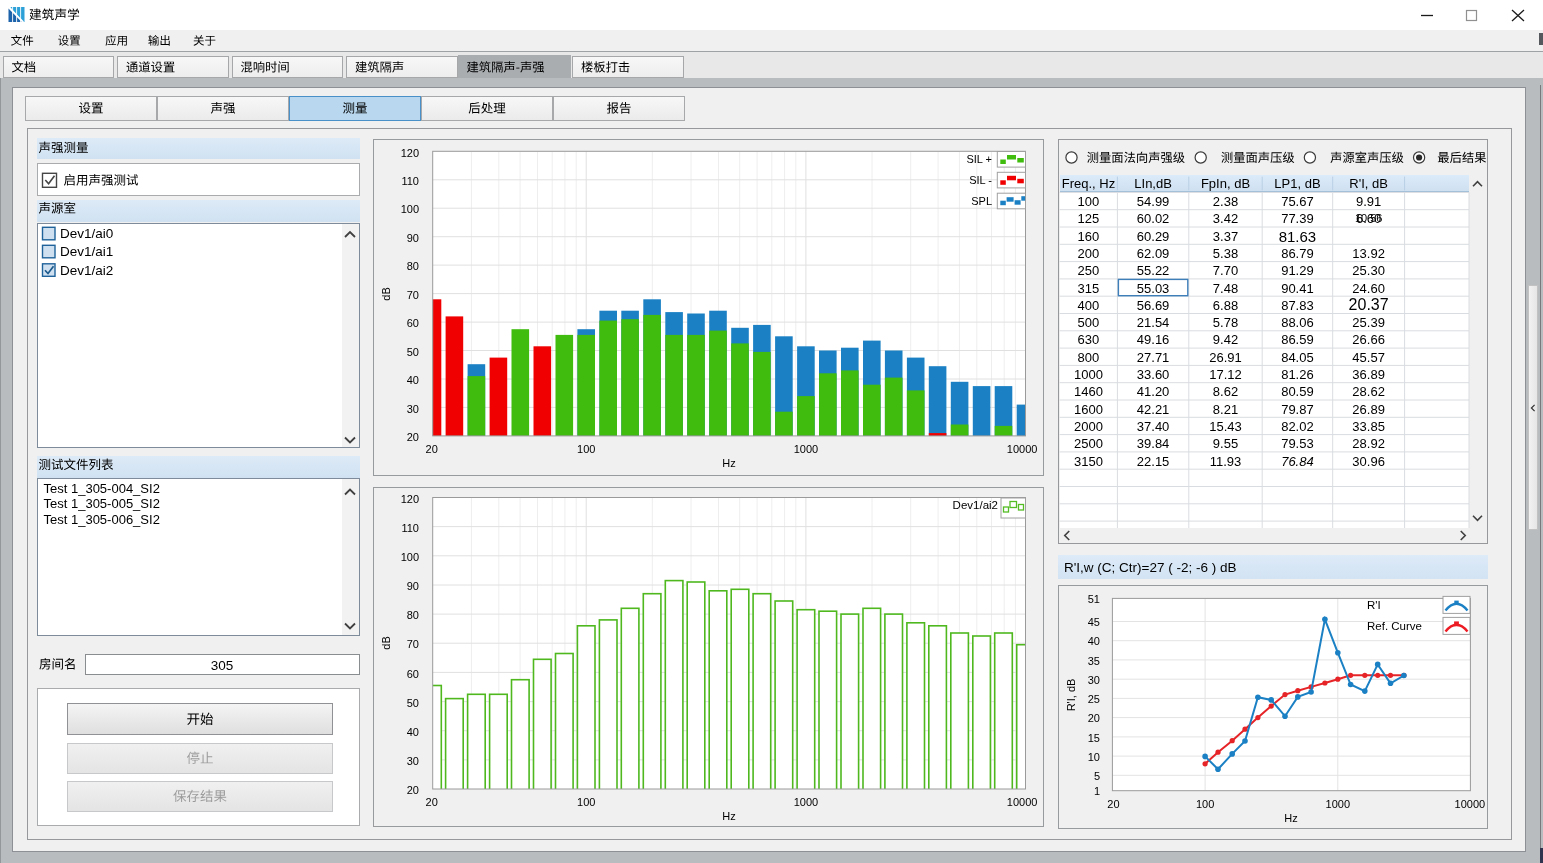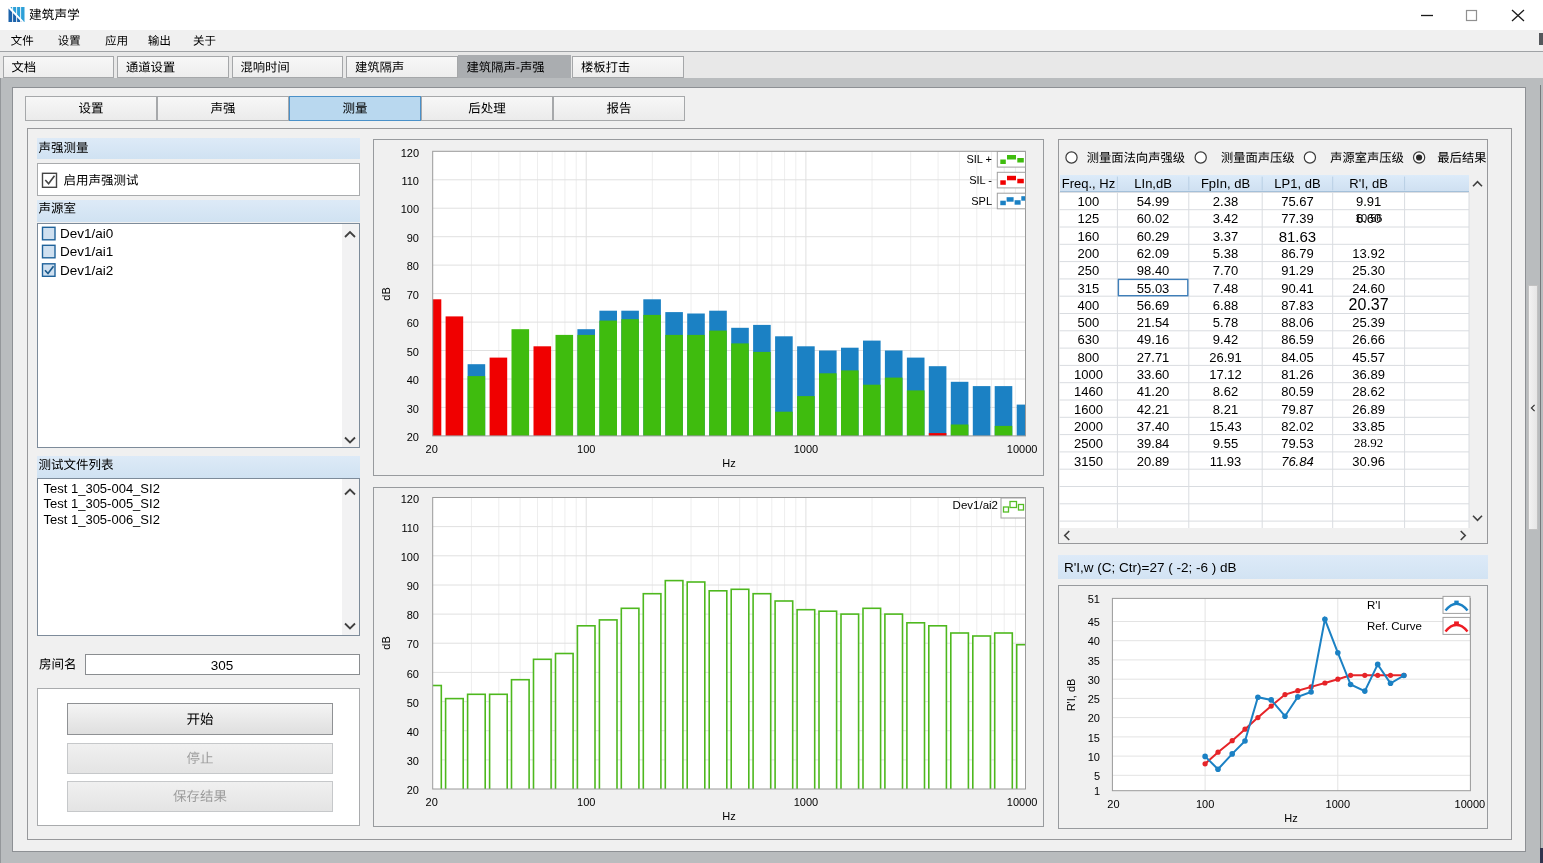"98.40" div.txt { text: 98.40 -> 55.22 }
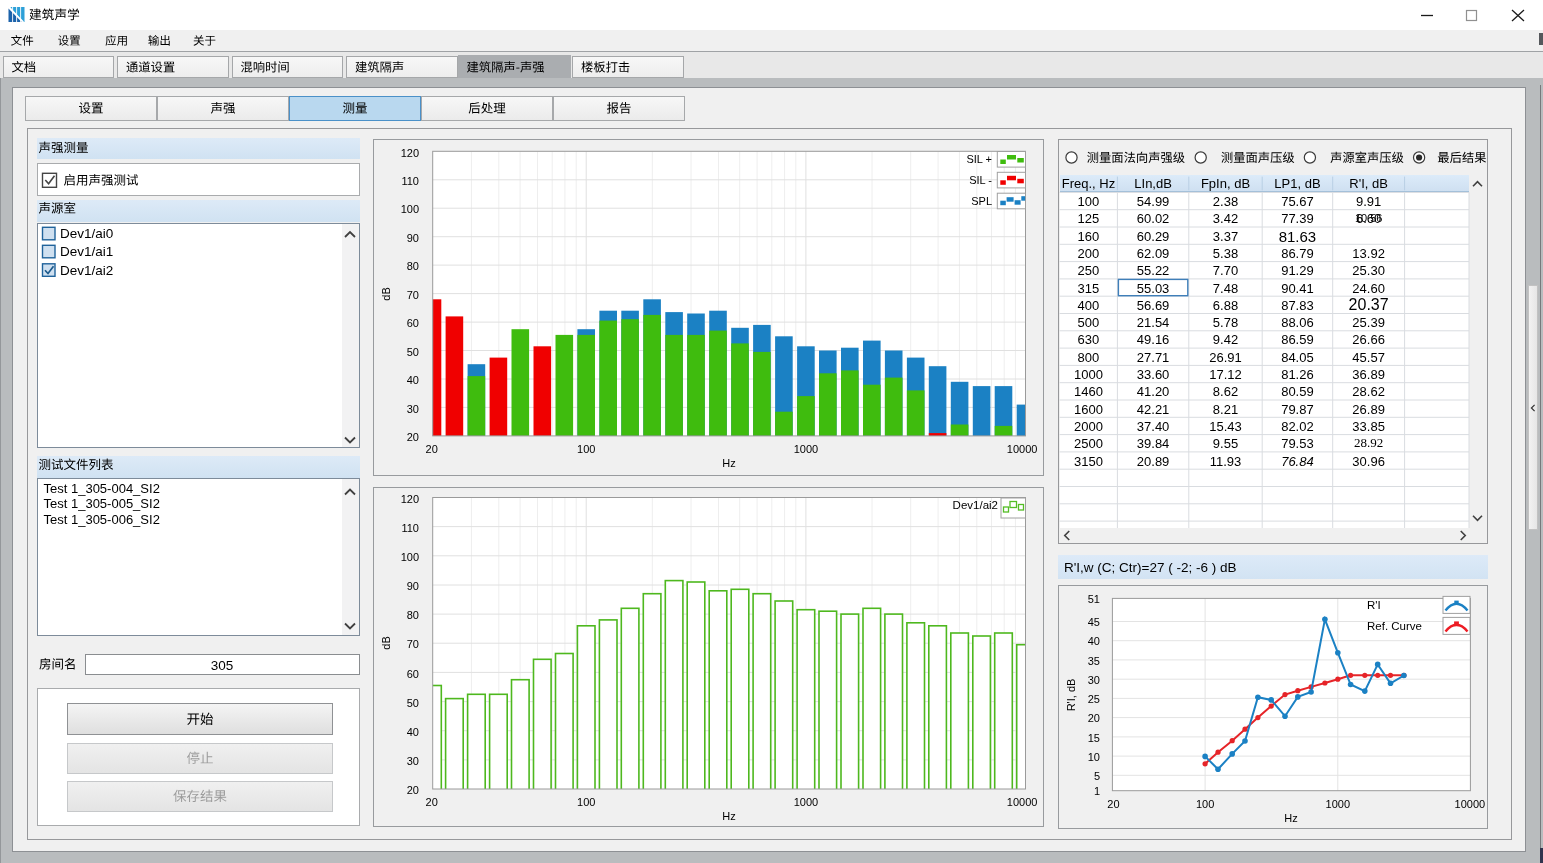"28.92" div.txt { font-family: Liberation Serif, serif -> none }
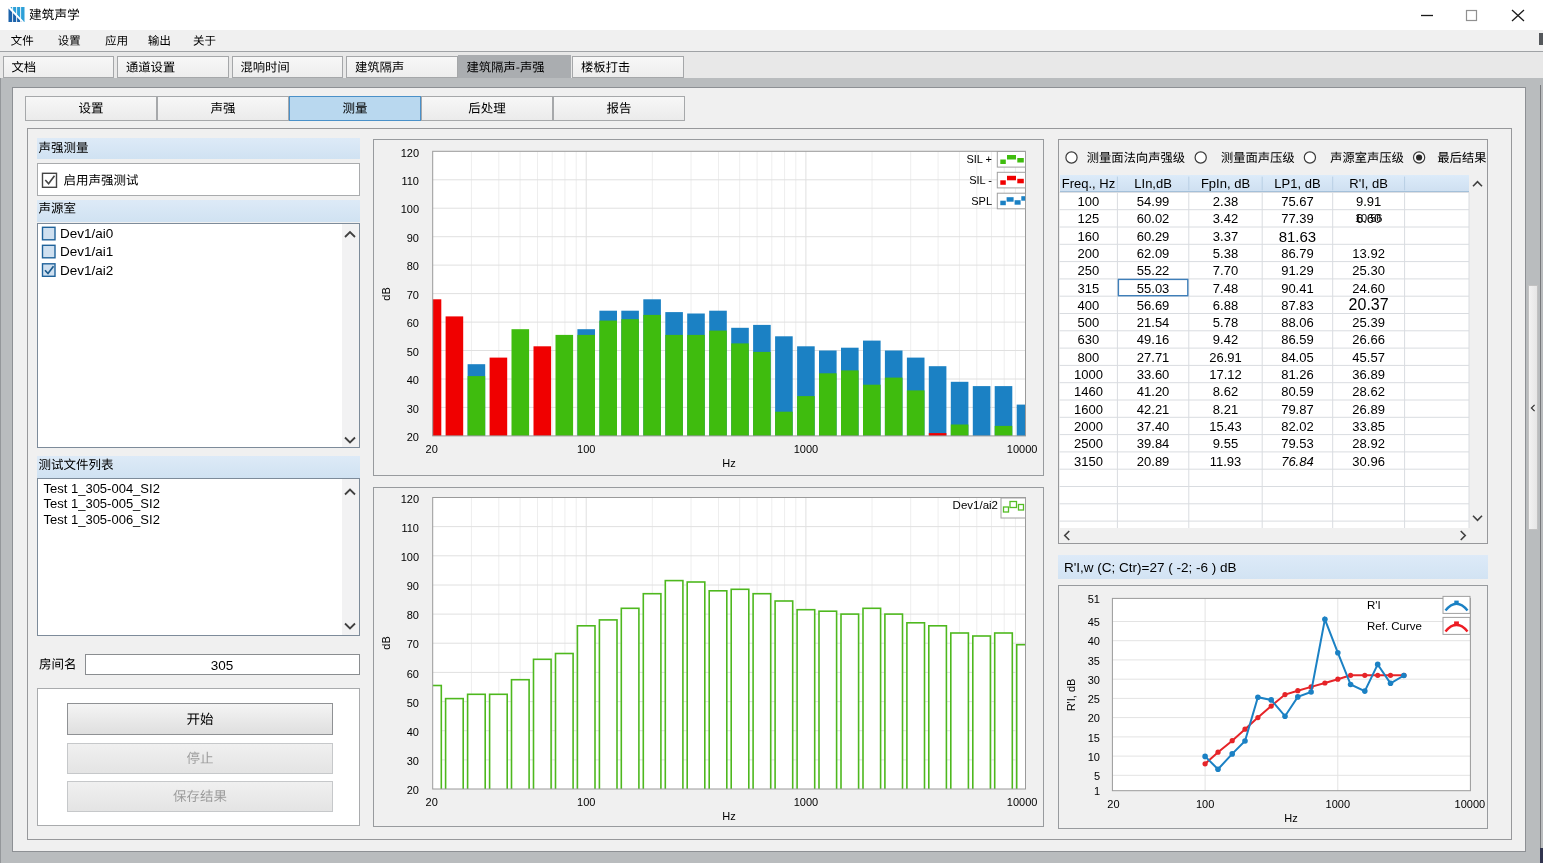"20.89" div.txt { text: 20.89 -> 22.15 }
